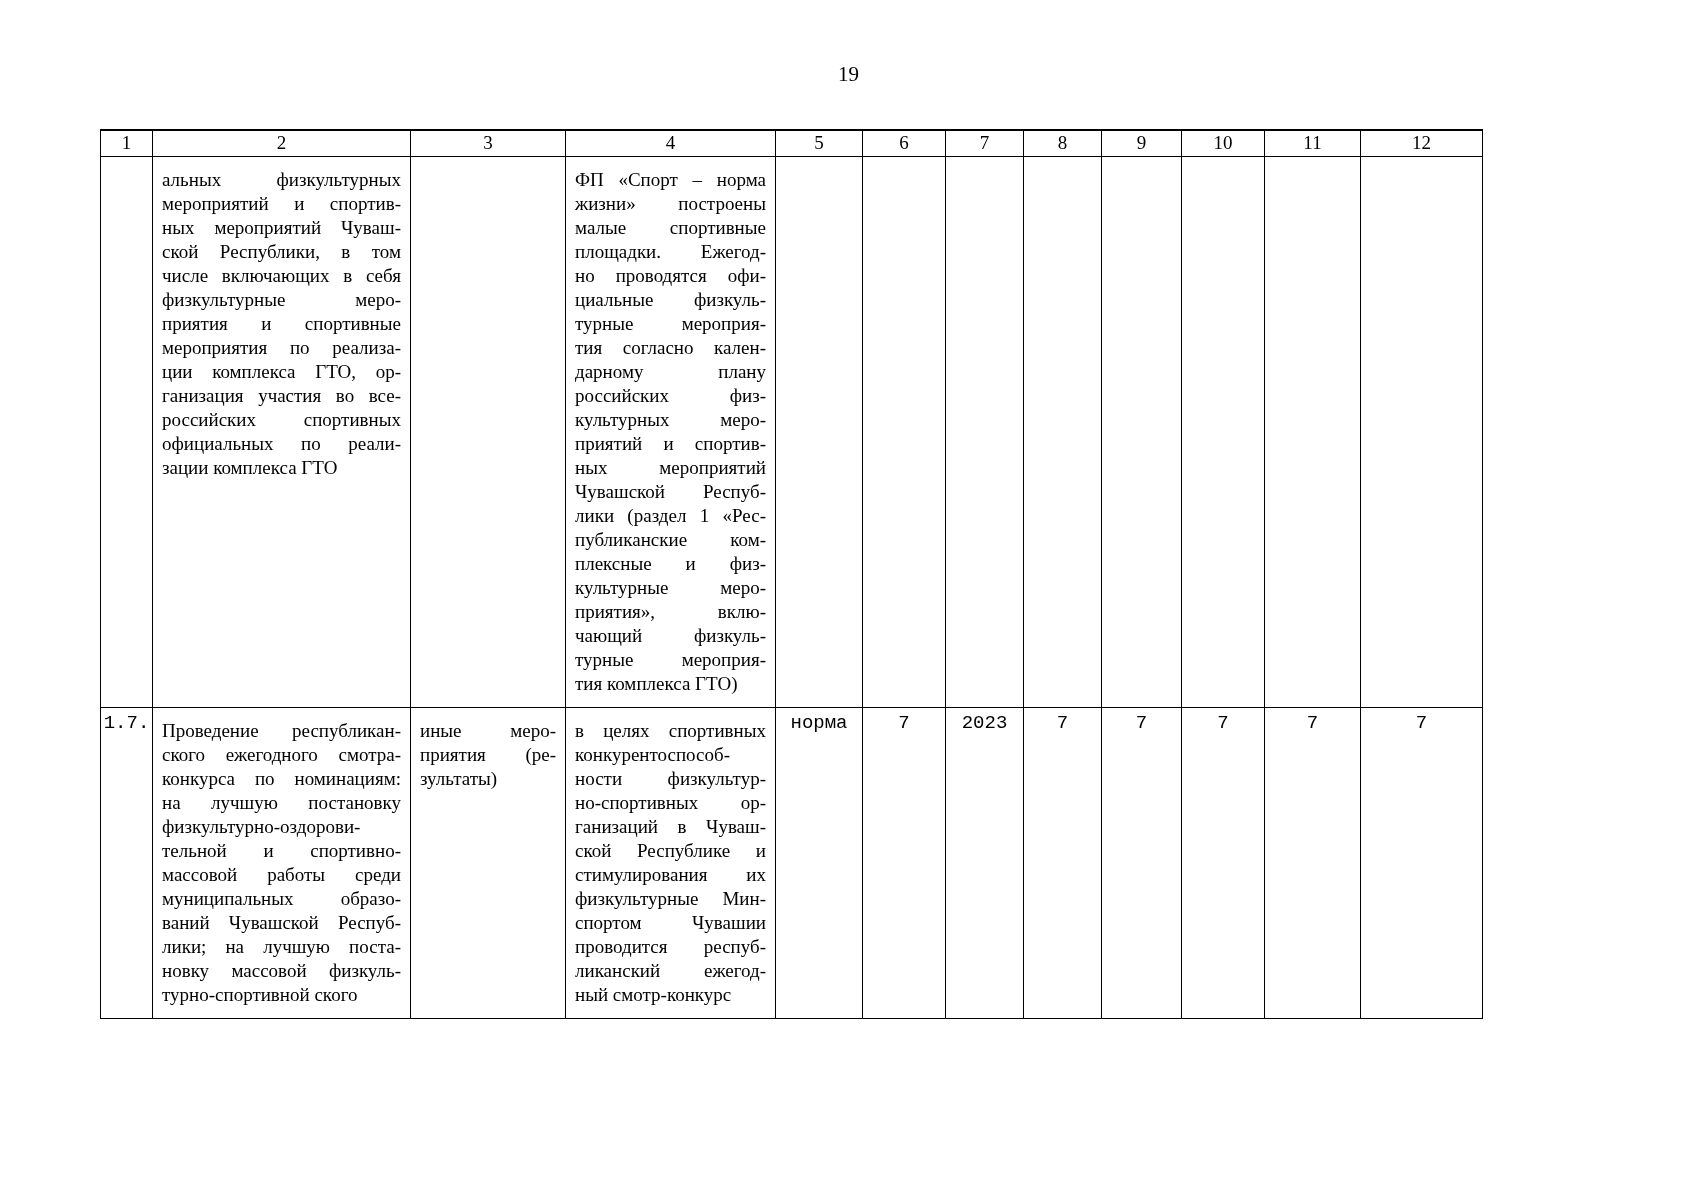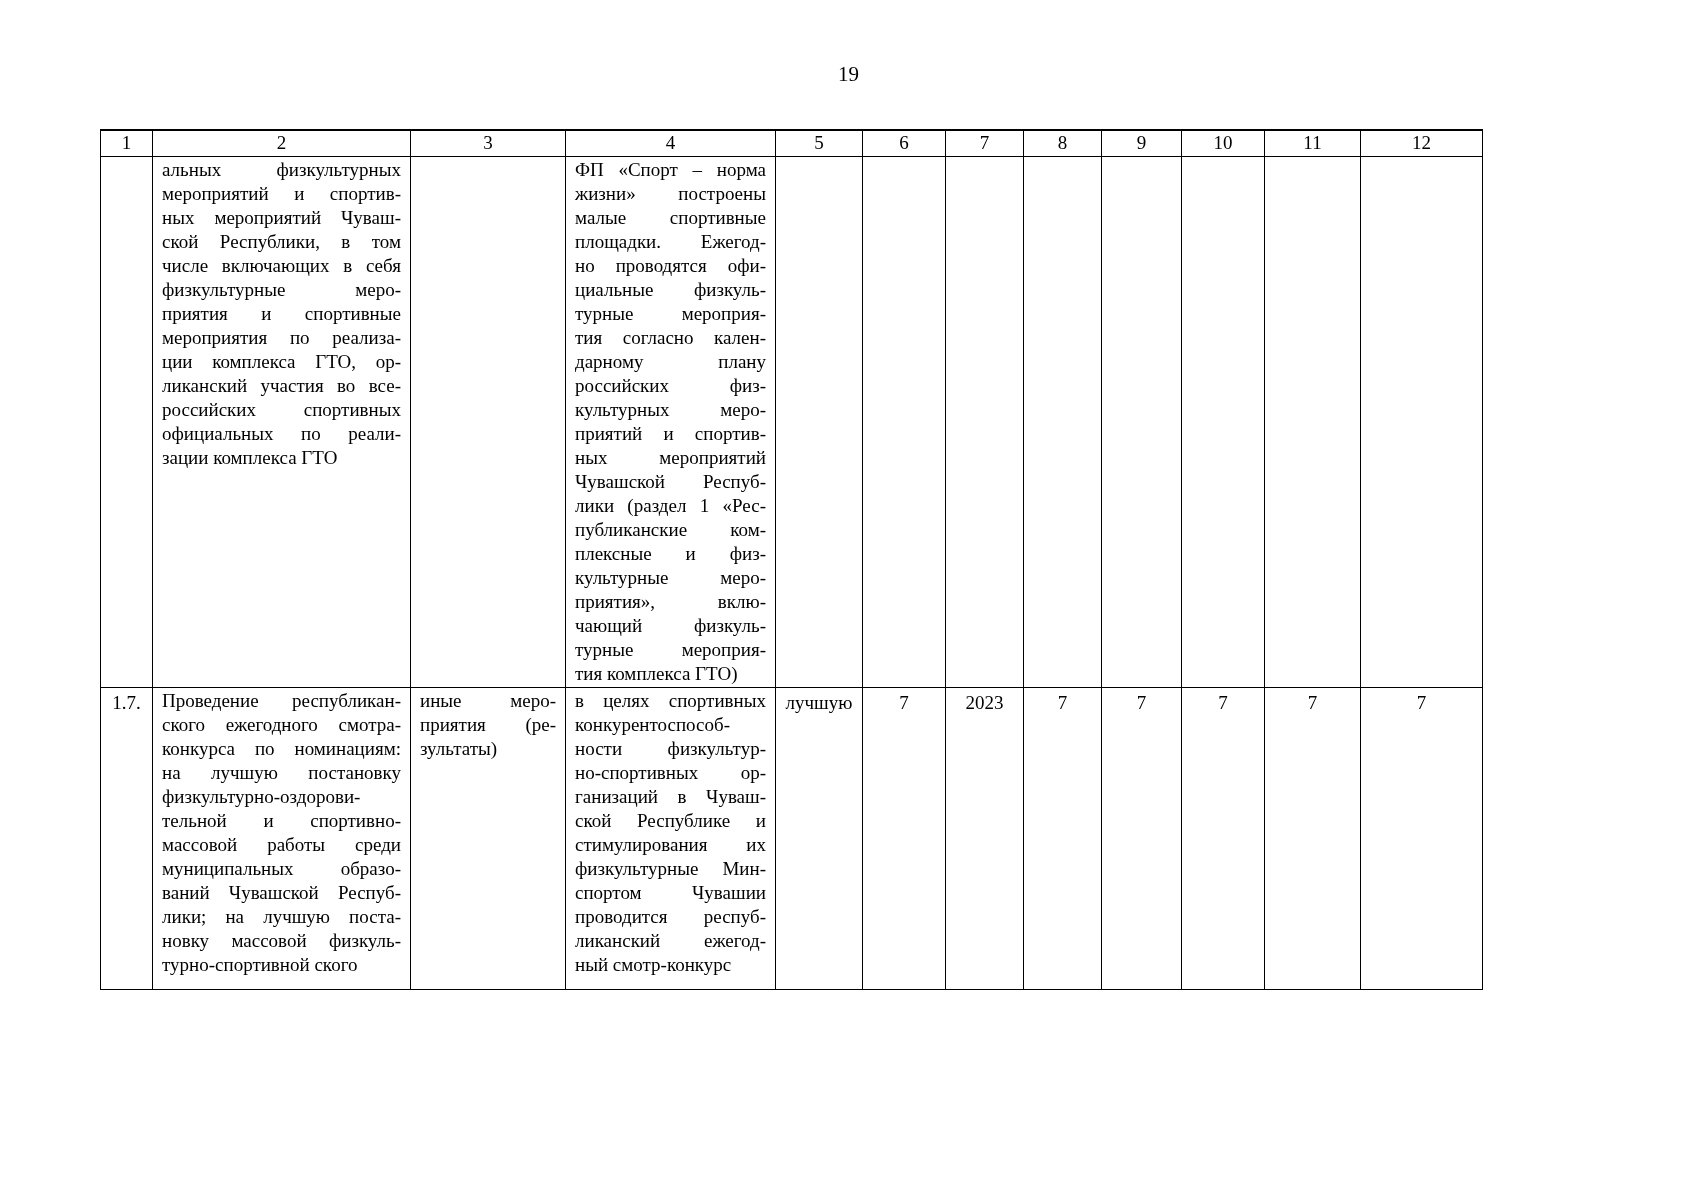"альных физкультурных" .doc-table td { padding: 1px 9px -> 11px 9px }
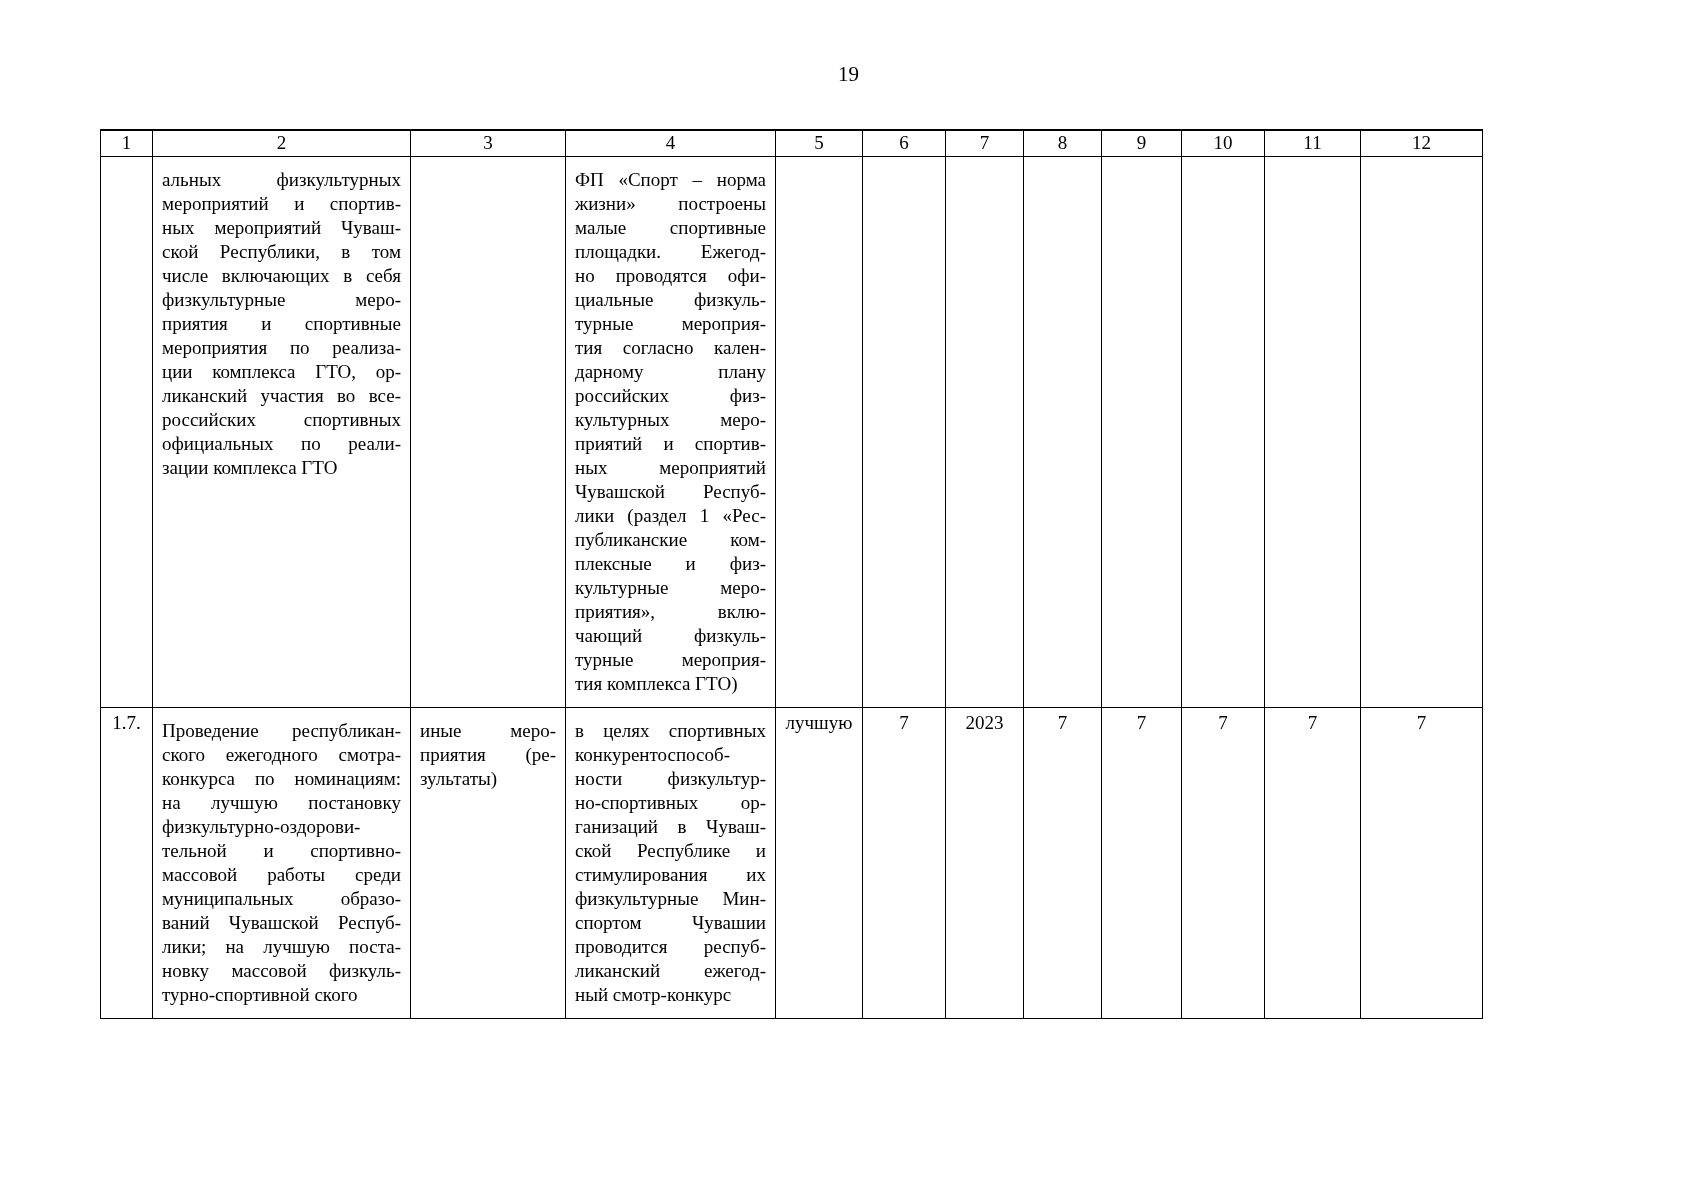"ликанский участия во все-" div.line { text: ликанский -> ганизация }
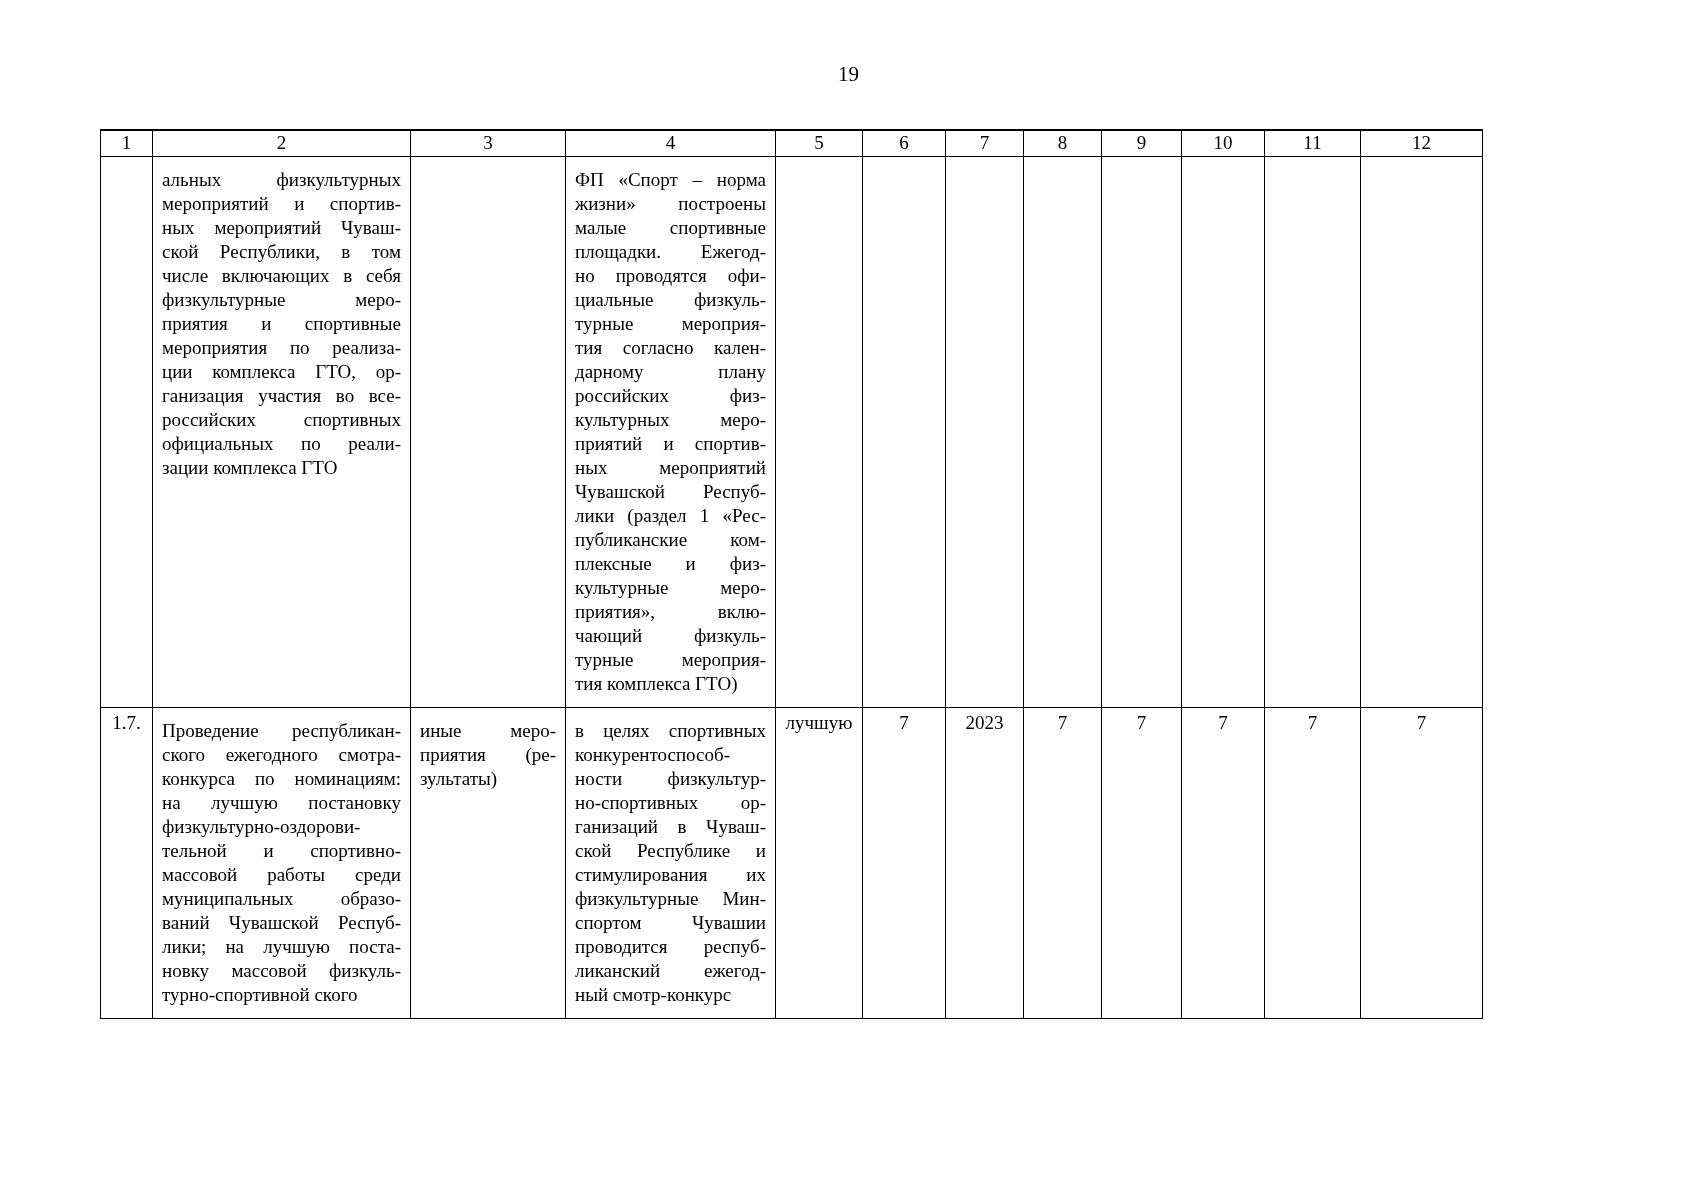"1.7." .doc-table td.c-center { font-family: none -> Liberation Mono, monospace }
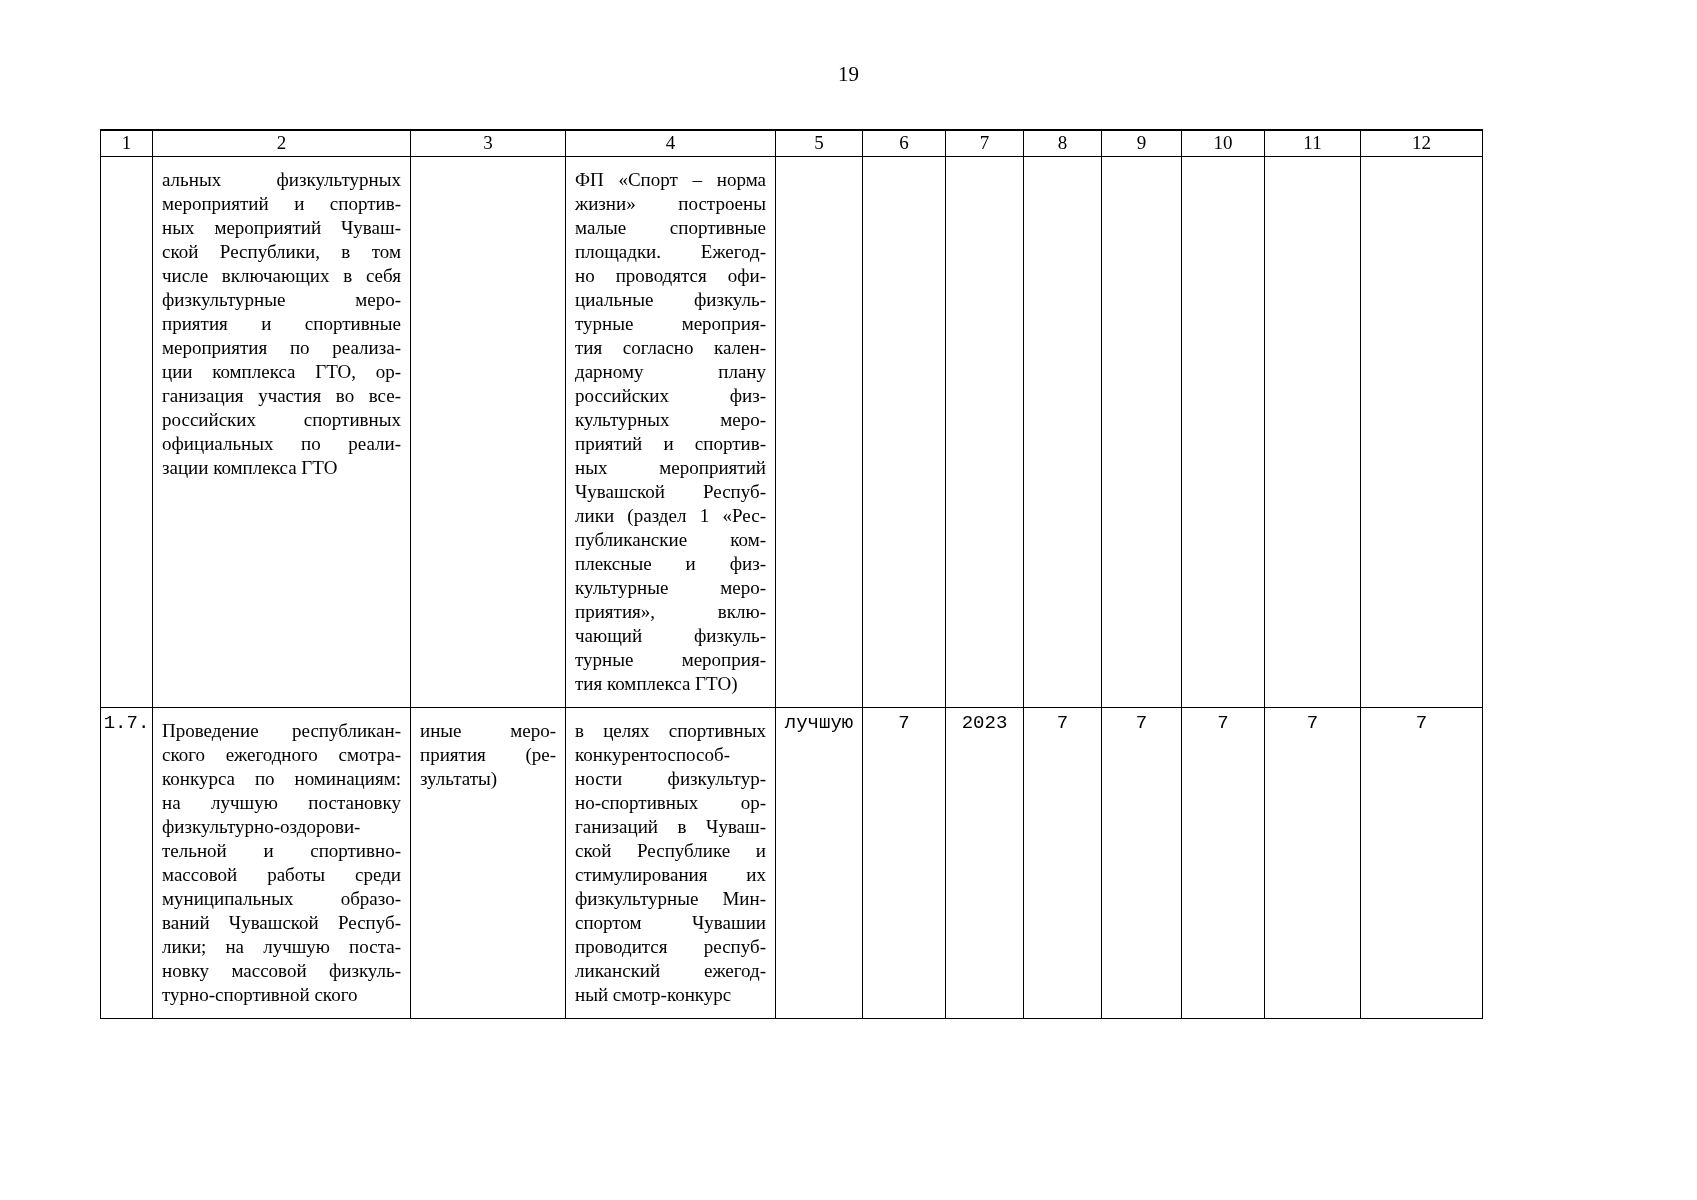"лучшую" td.c-center { text: лучшую -> норма }
